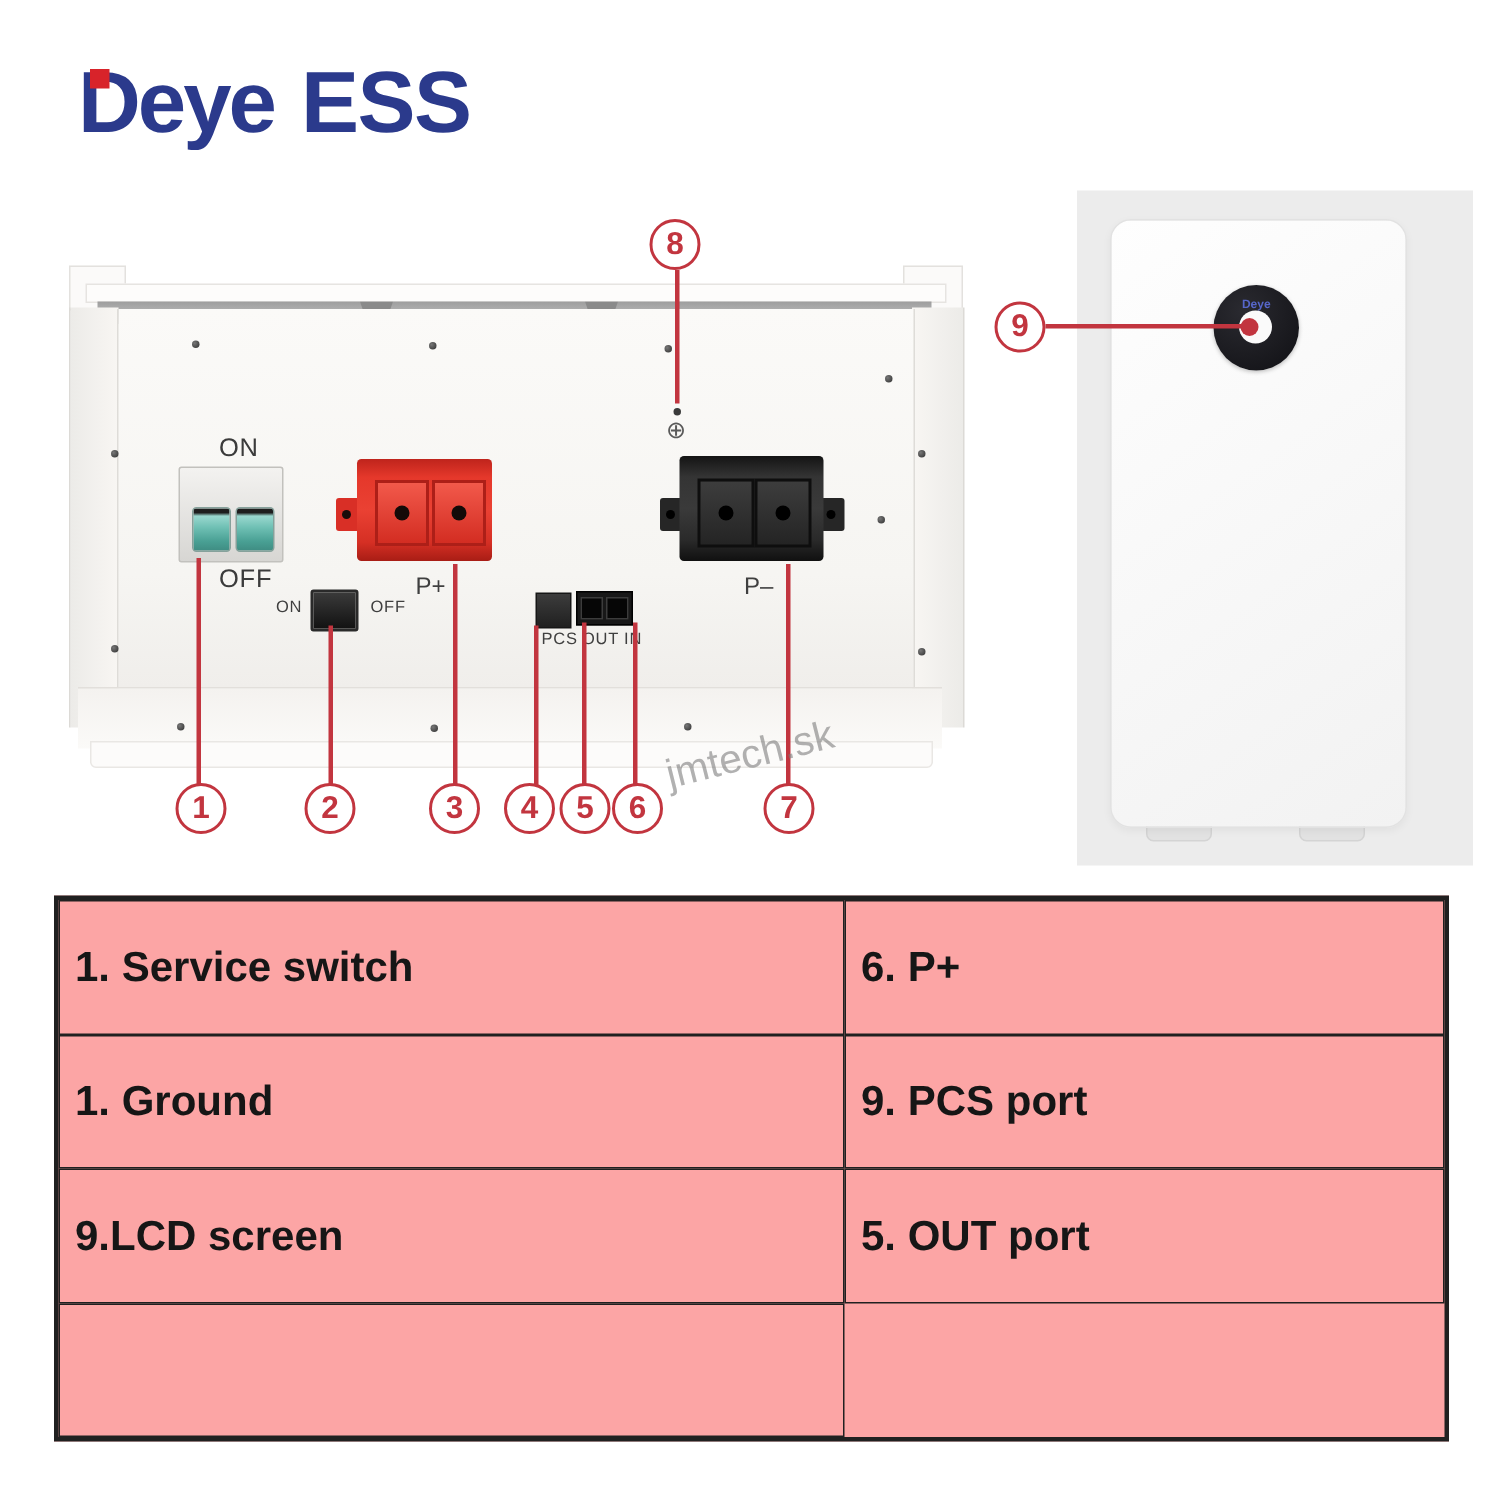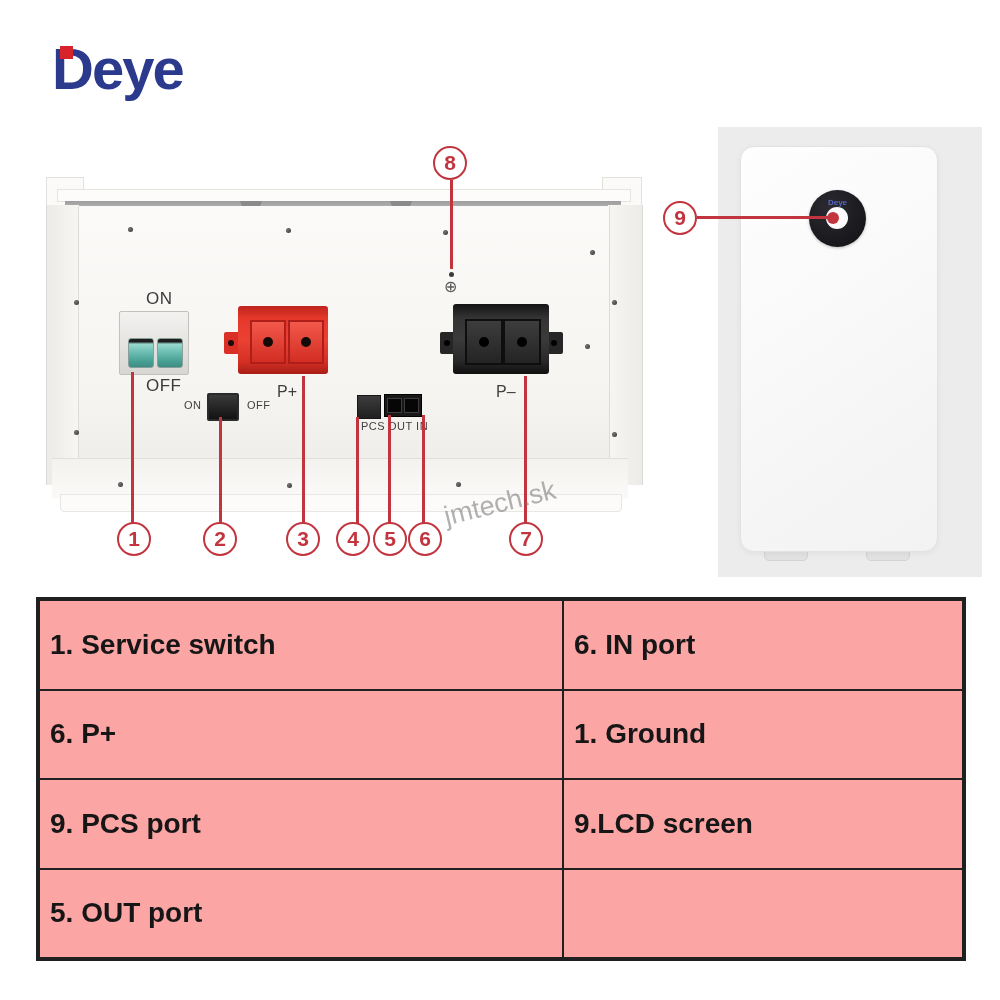"ESS" span.logo-ess { html: none -> <span>ESS</span> }
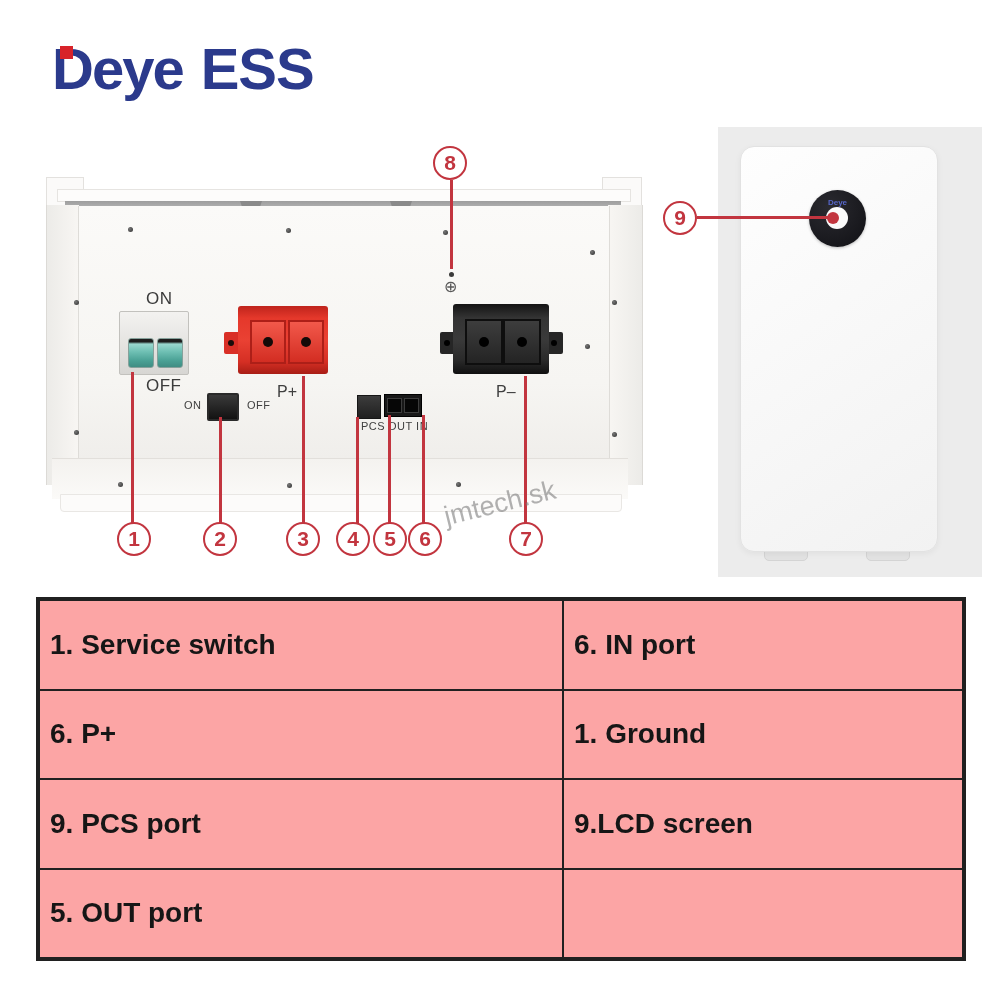"6. IN port" div.cell { html: <div>6. IN port</div> -> none }
